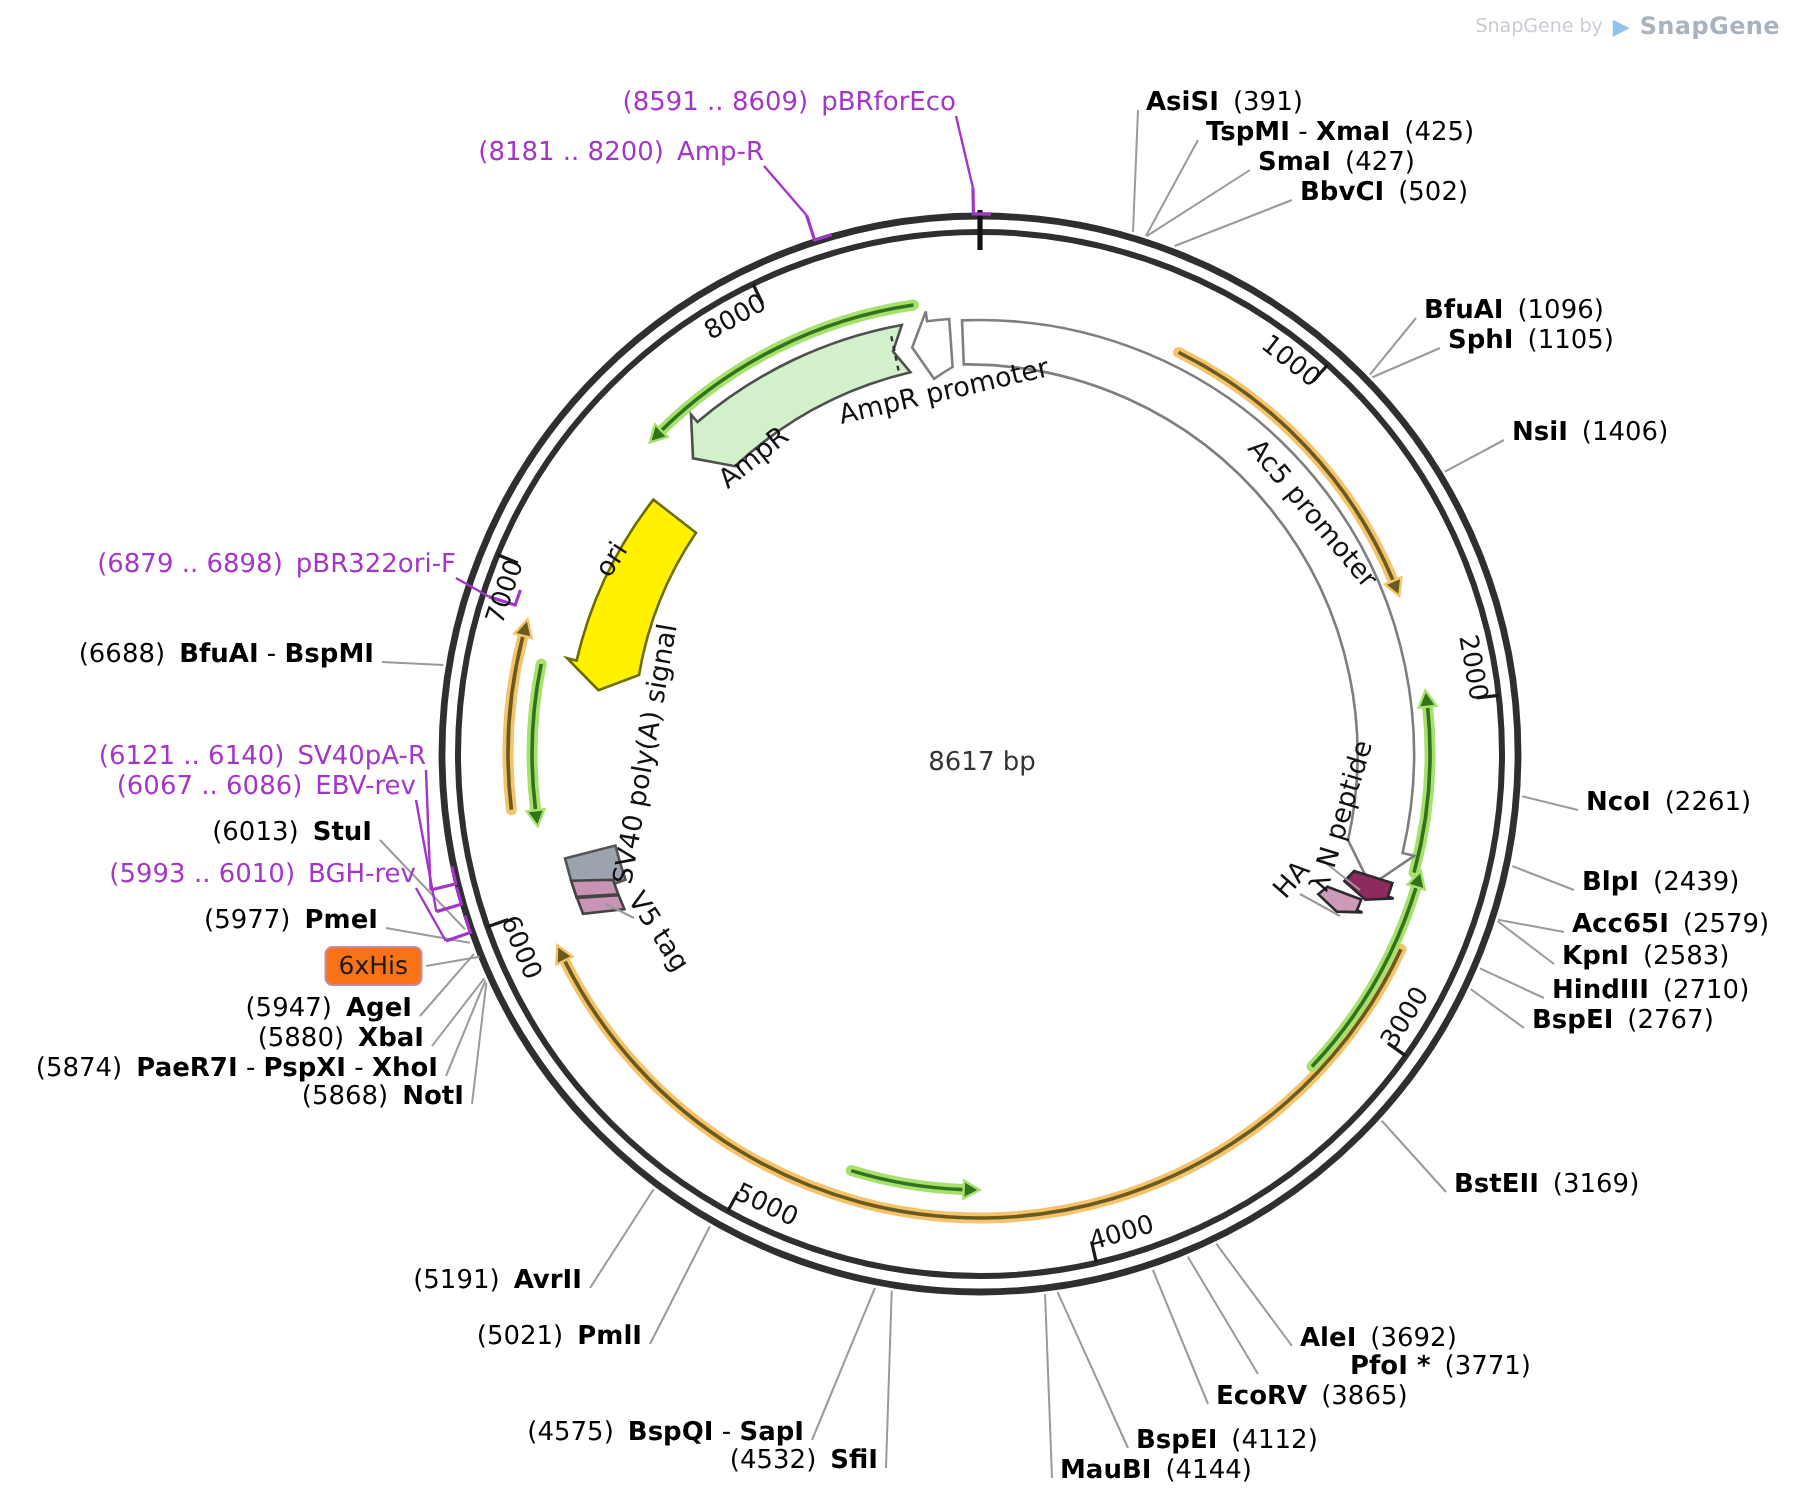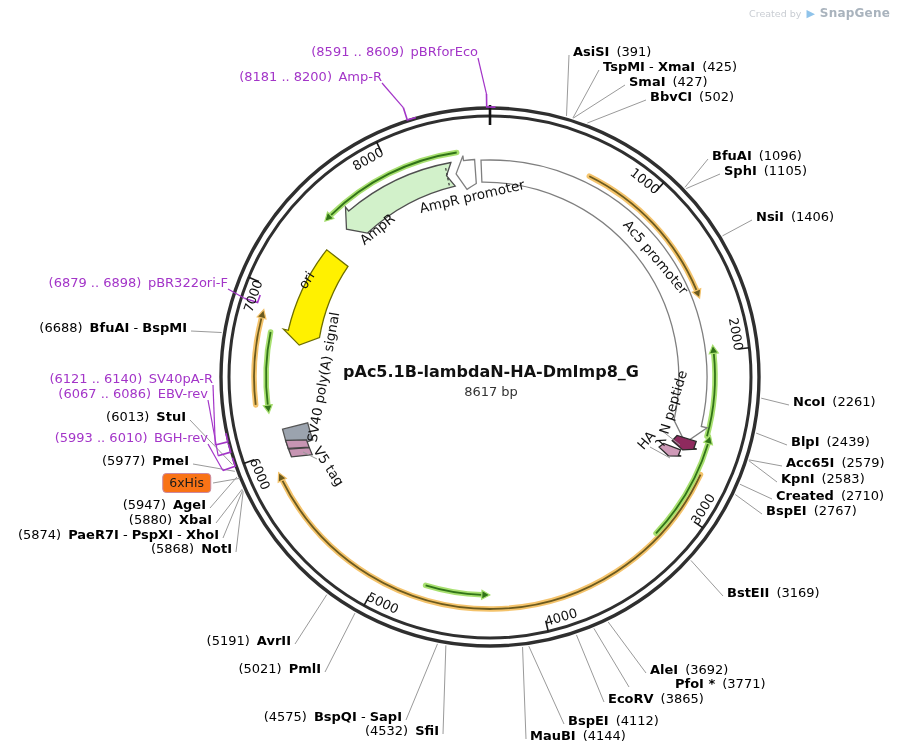"Created by" span.wm-created { text: Created -> SnapGene }
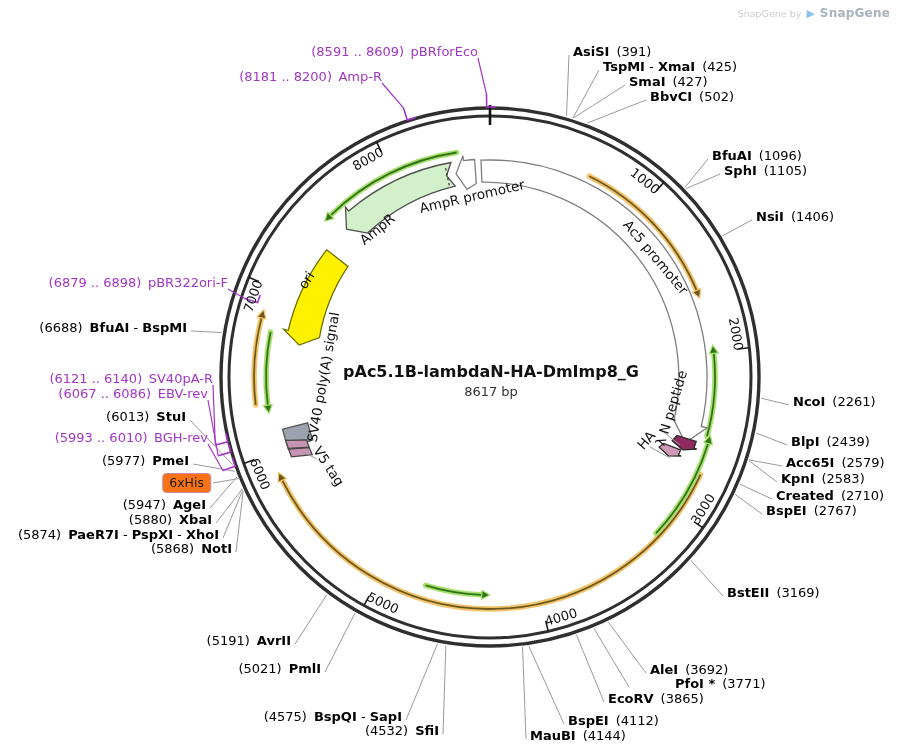"pAc5.1B-lambdaN-HA-DmImp8_G" div.title-name { html: <div>pAc5.1B-lambdaN-HA-DmImp8_G</div> -> none }
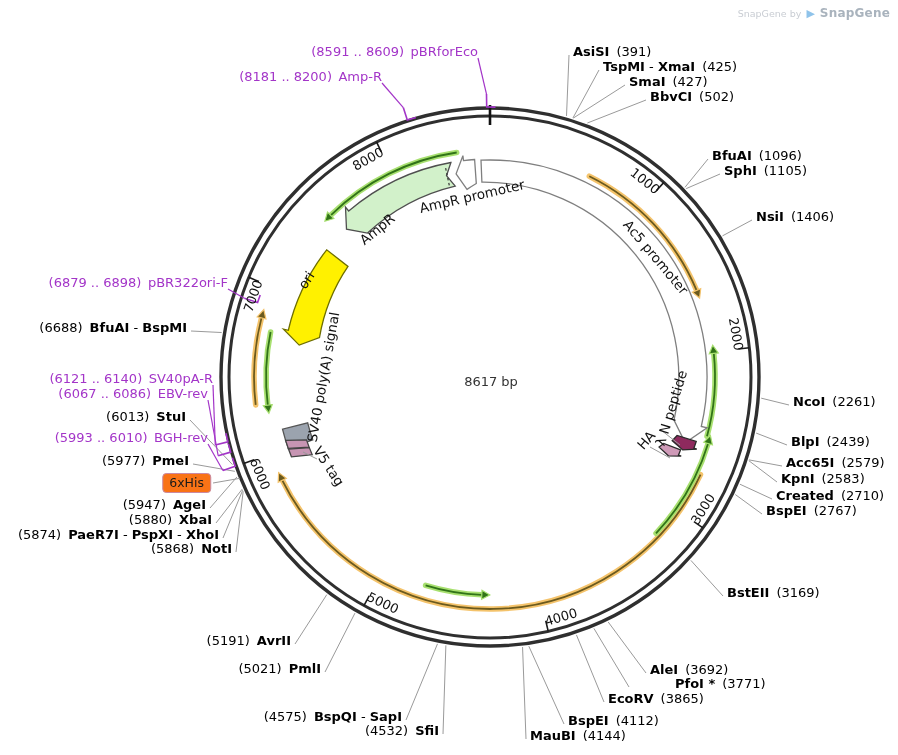"Created" span.nm { text: Created -> HindIII }
